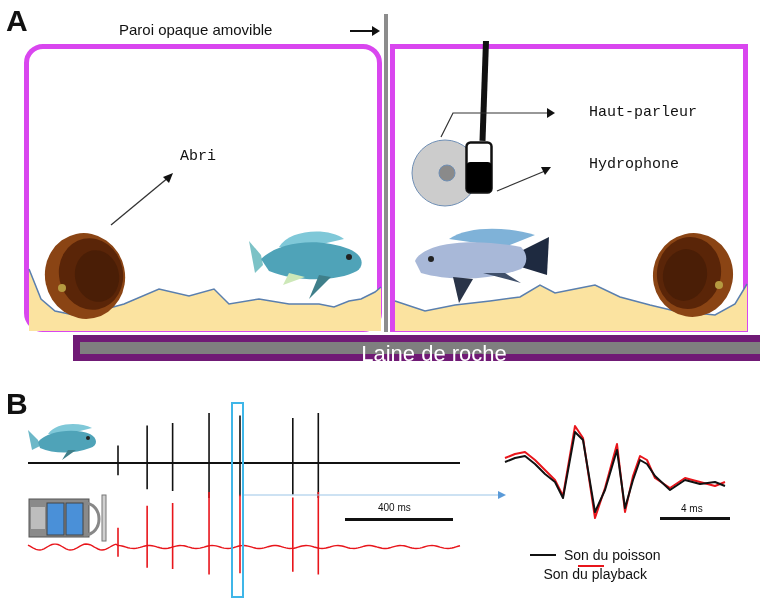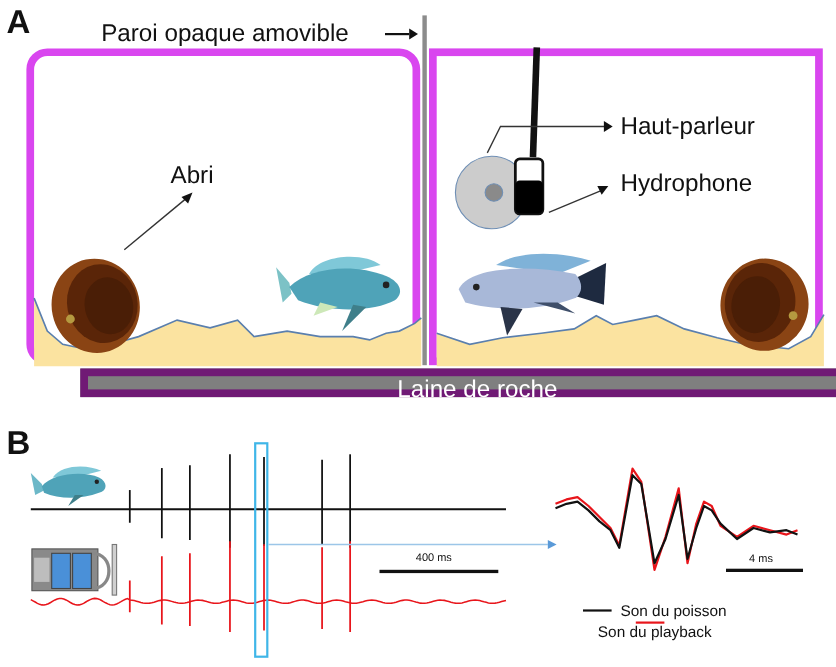"Paroi opaque amovible" .label { font-size: 22px -> 15px; margin-left: none -> 27px }
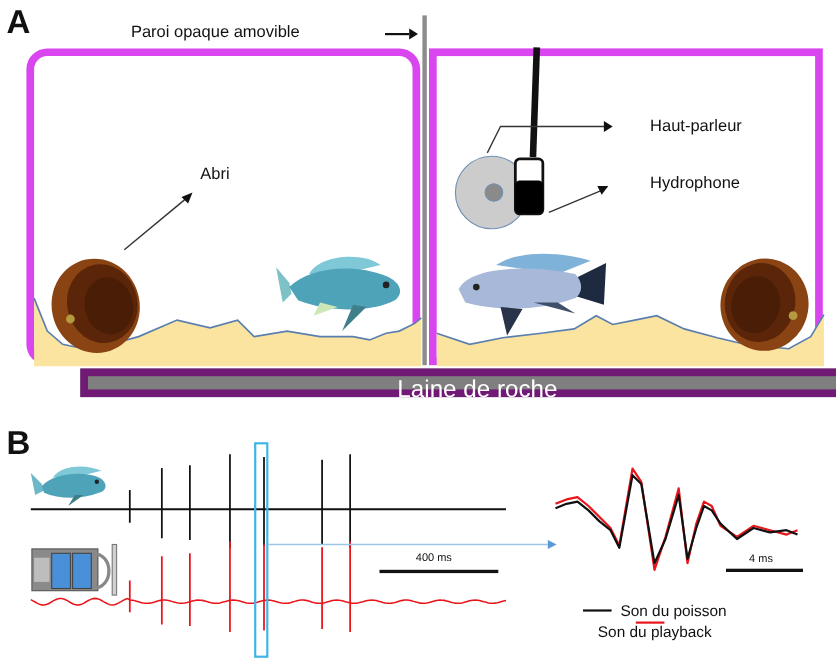"Haut-parleur" .tank { border: 7px solid #d946ef -> 5px solid #d946ef; font-family: none -> Liberation Mono, monospace }
